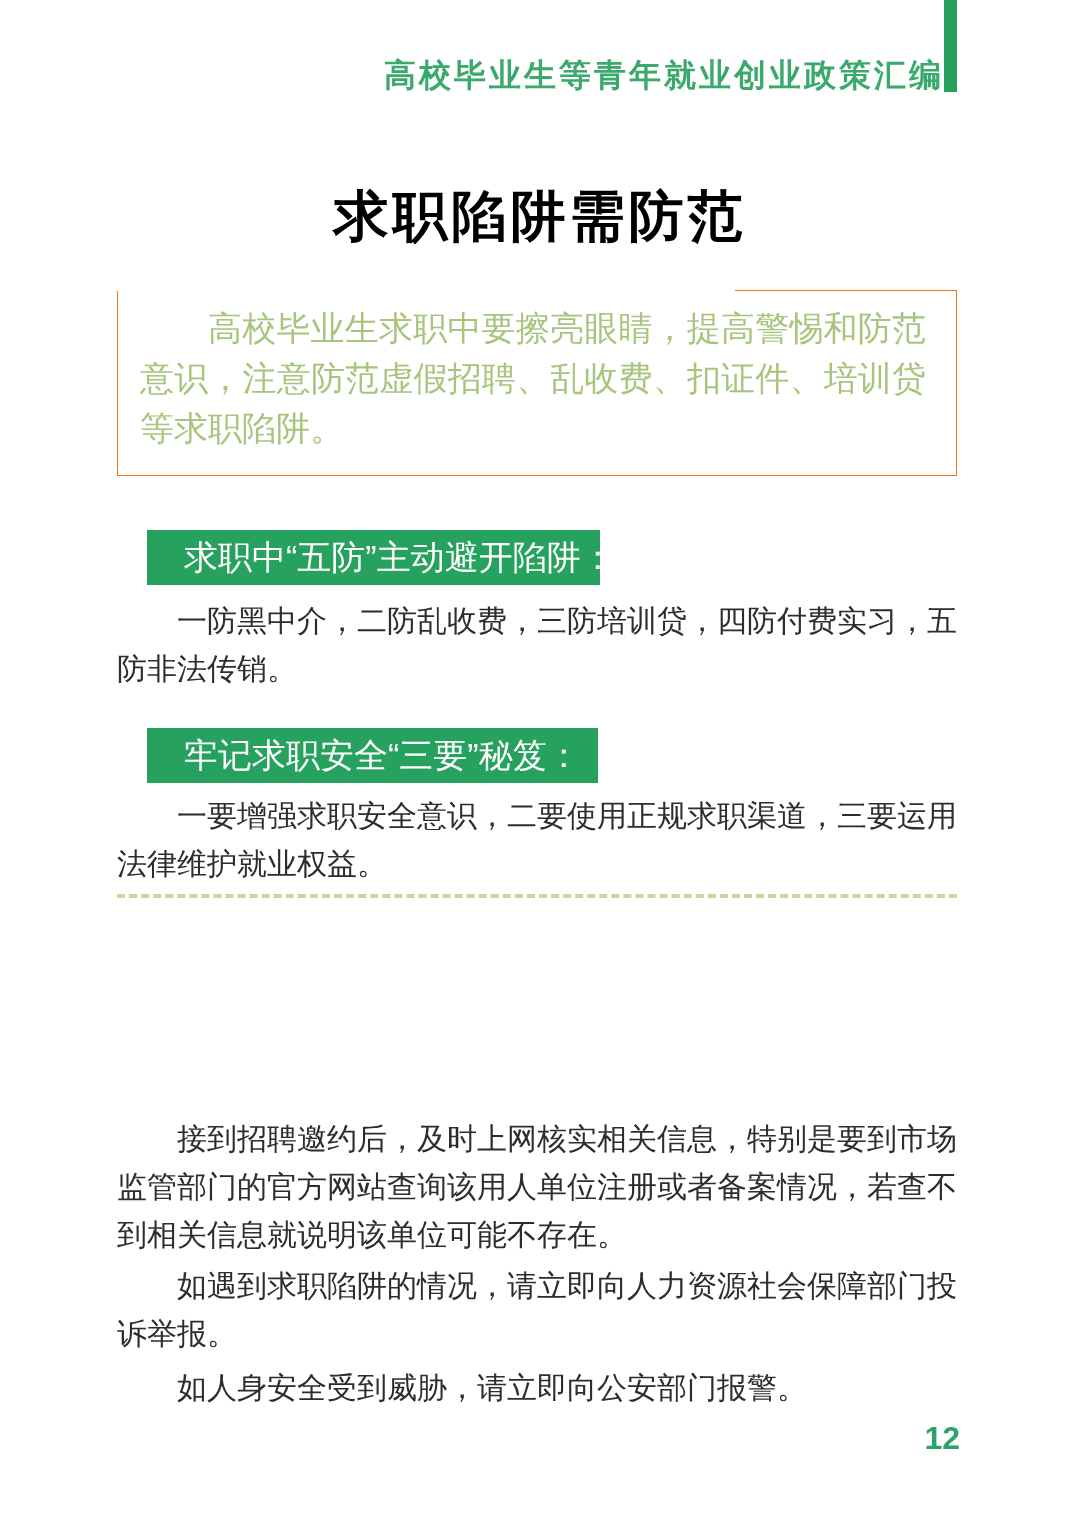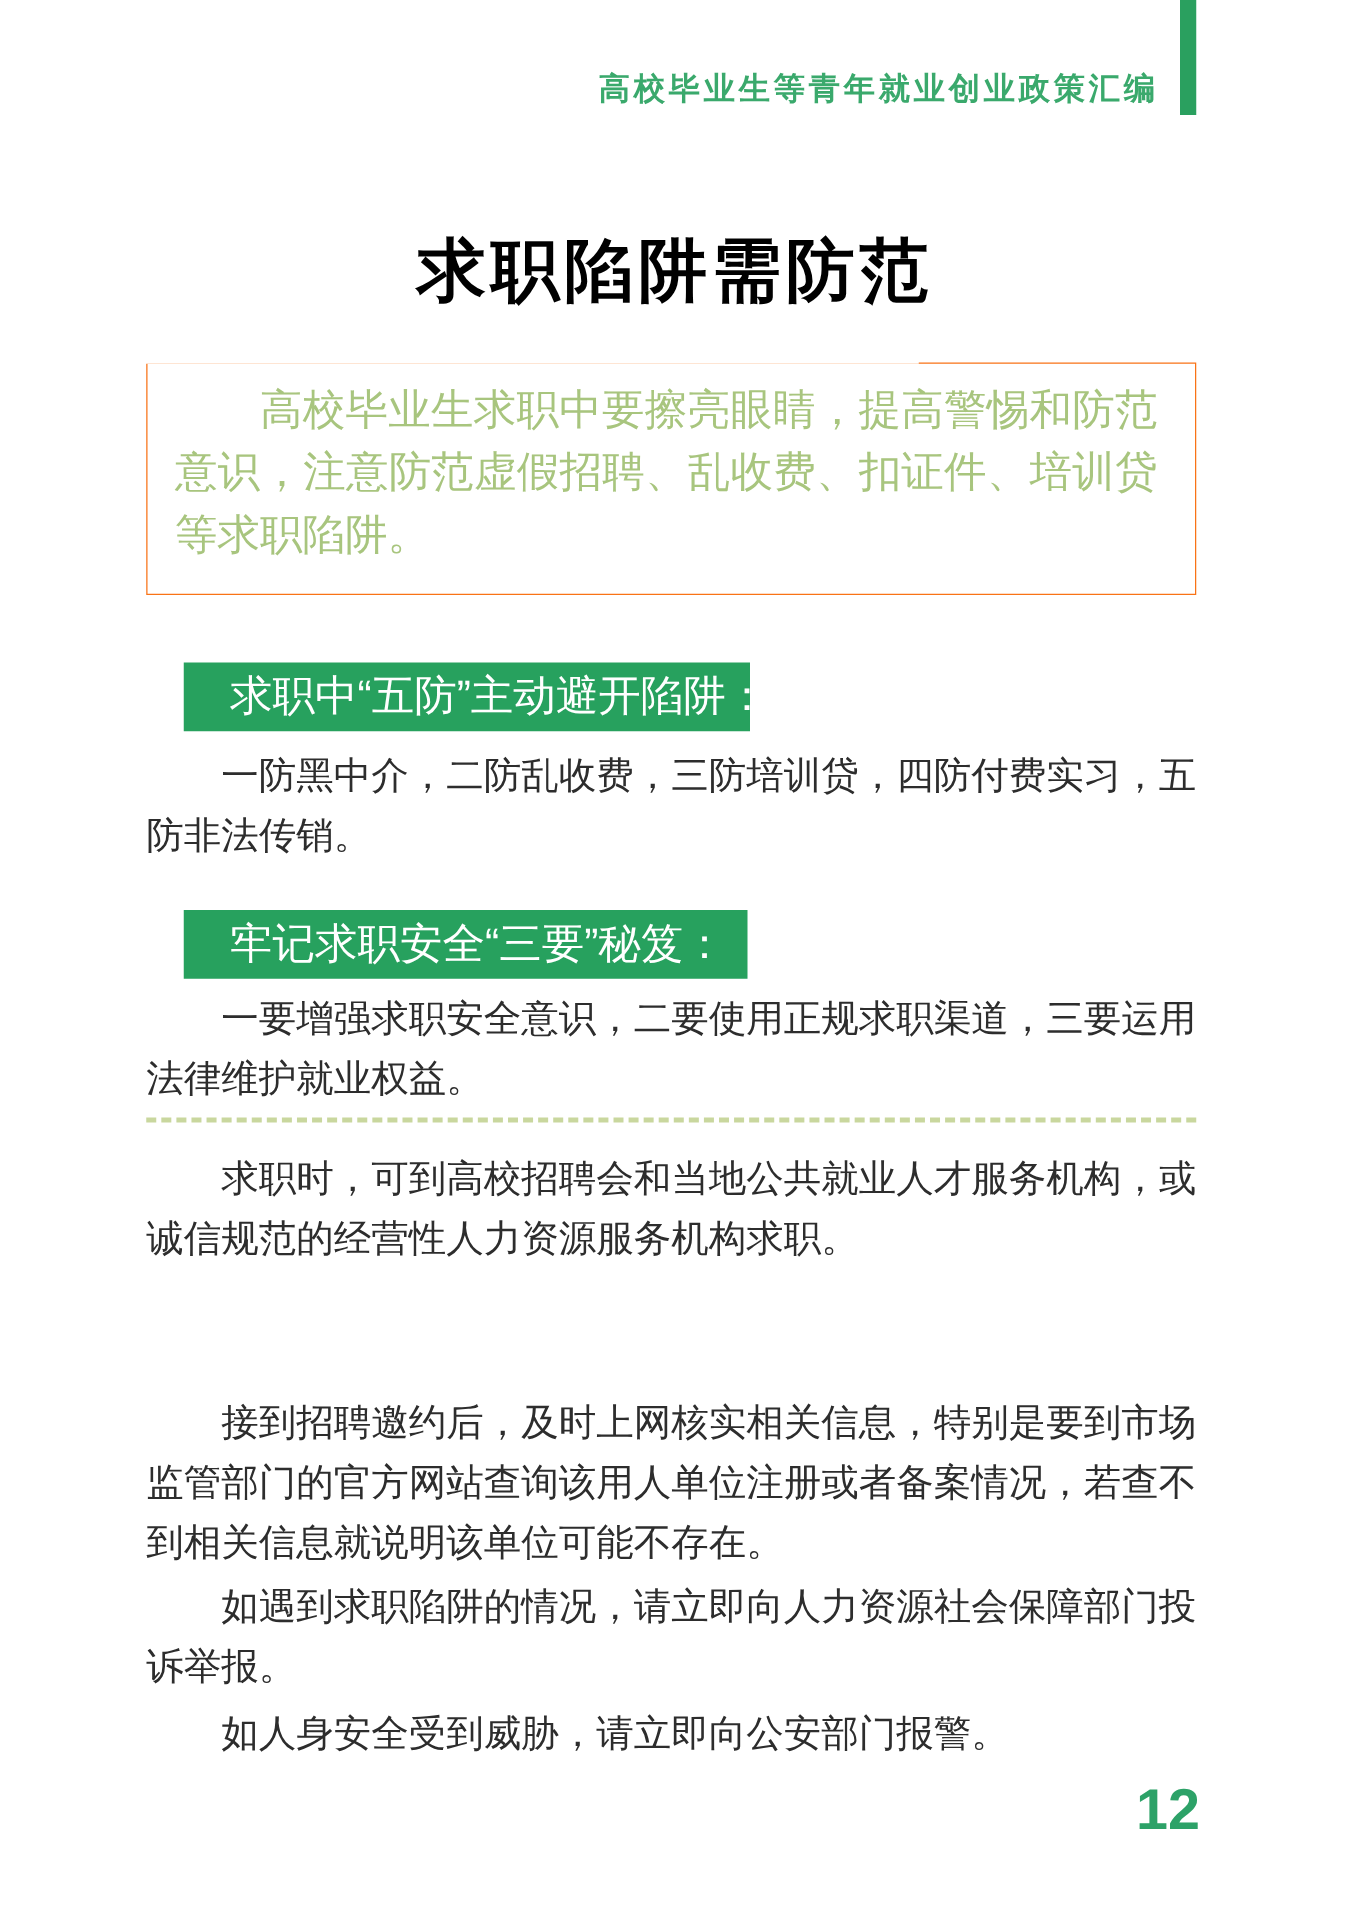"高校毕业生等青年就业创业政策汇编" .header-title { font-size: 25px -> 32px; right: 153px -> 136px }
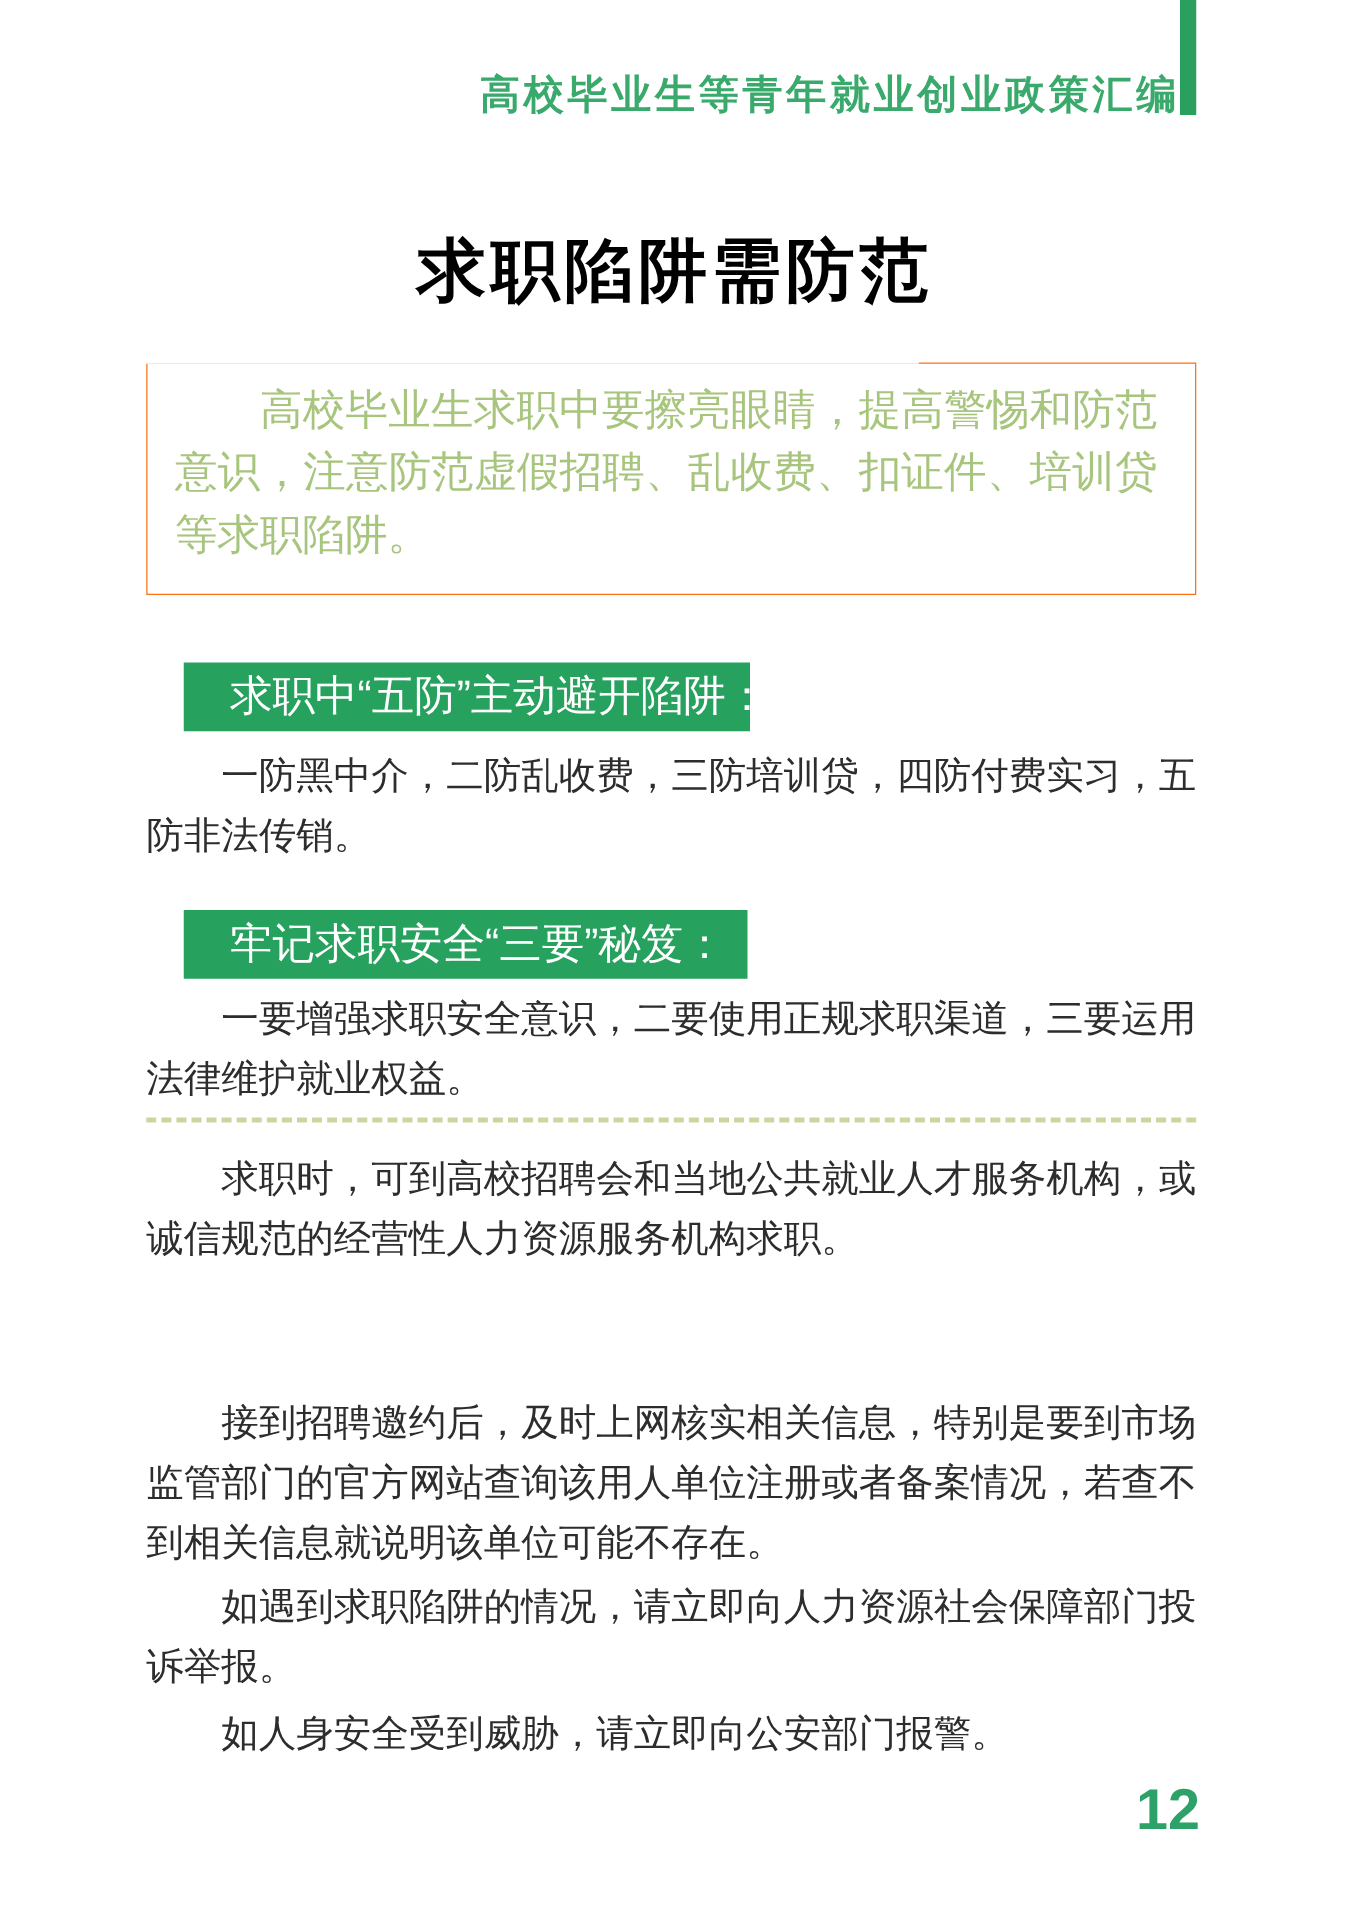"求职时，可到高校招聘会和当地公共就业人才服务机构，或诚信规范的经营性人力资源服务" p.para { html: <p>求职时，可到高校招聘会和当地公共就业人才服务机构，或诚信规范的经营性人力资源服务机构求职。</p> -> none }
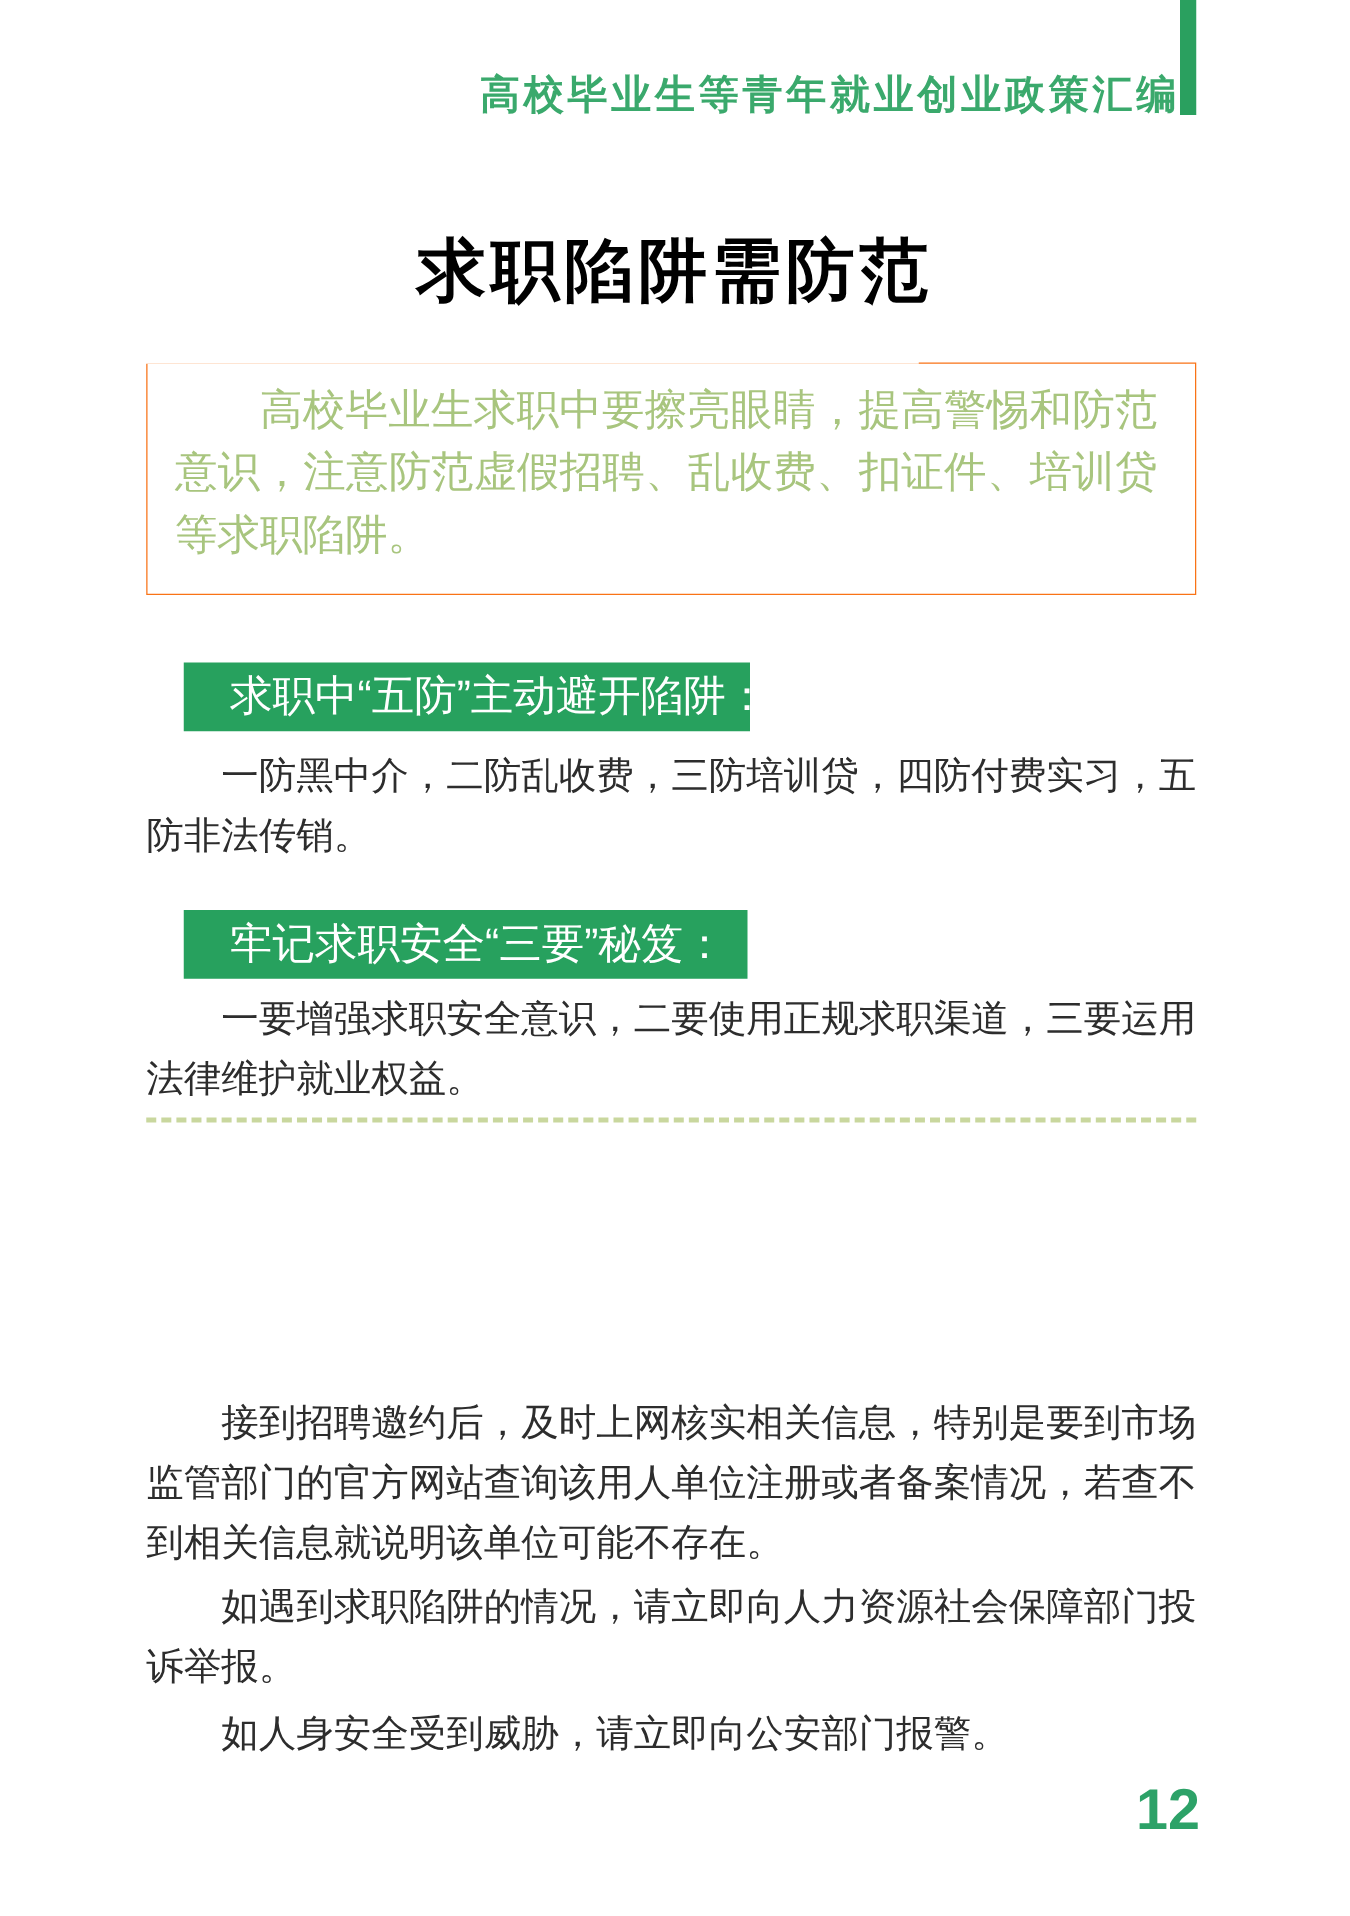"12" .page-number { font-size: 46px -> 32px }
